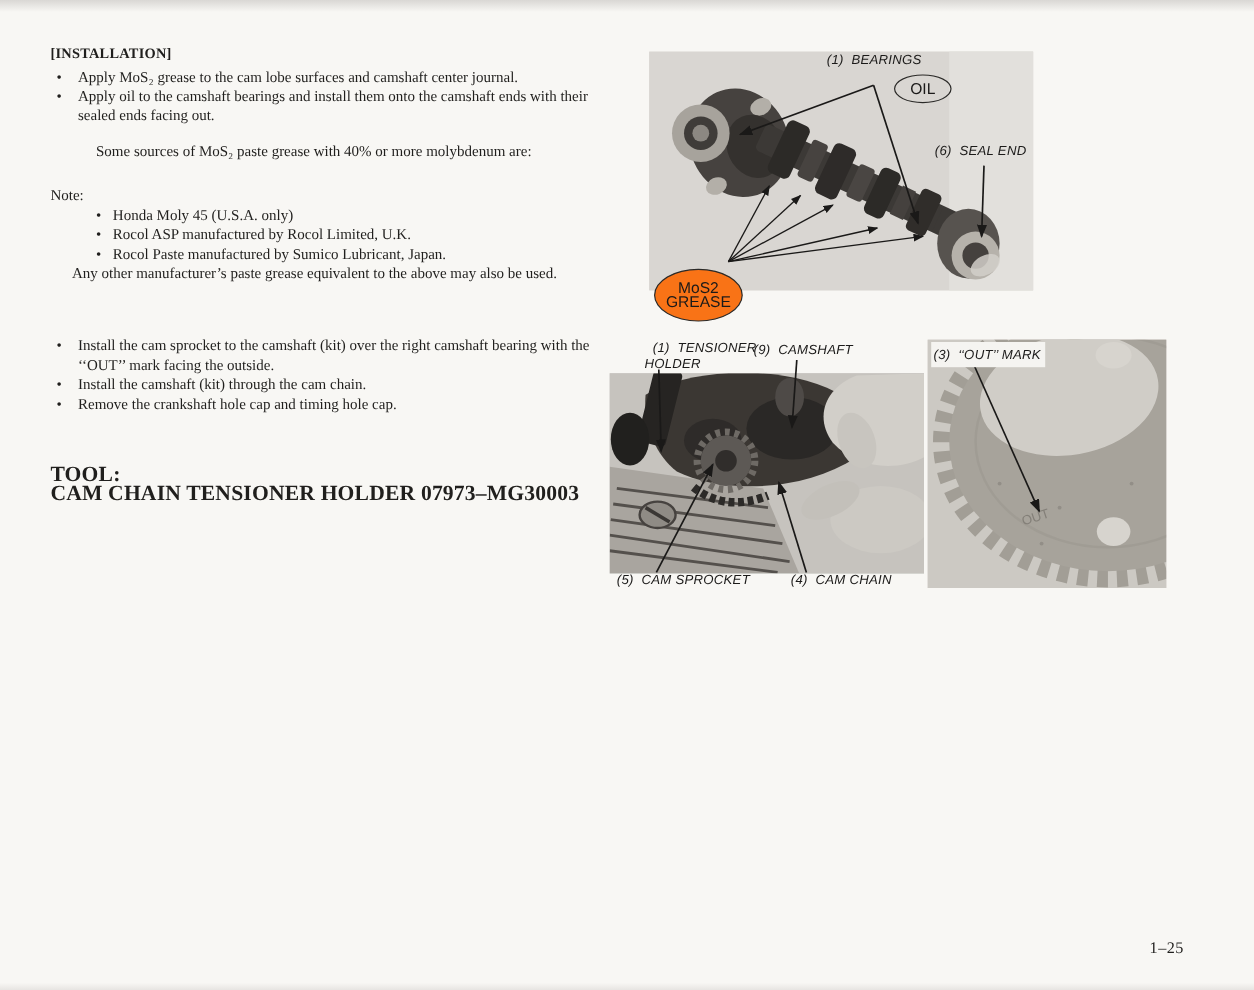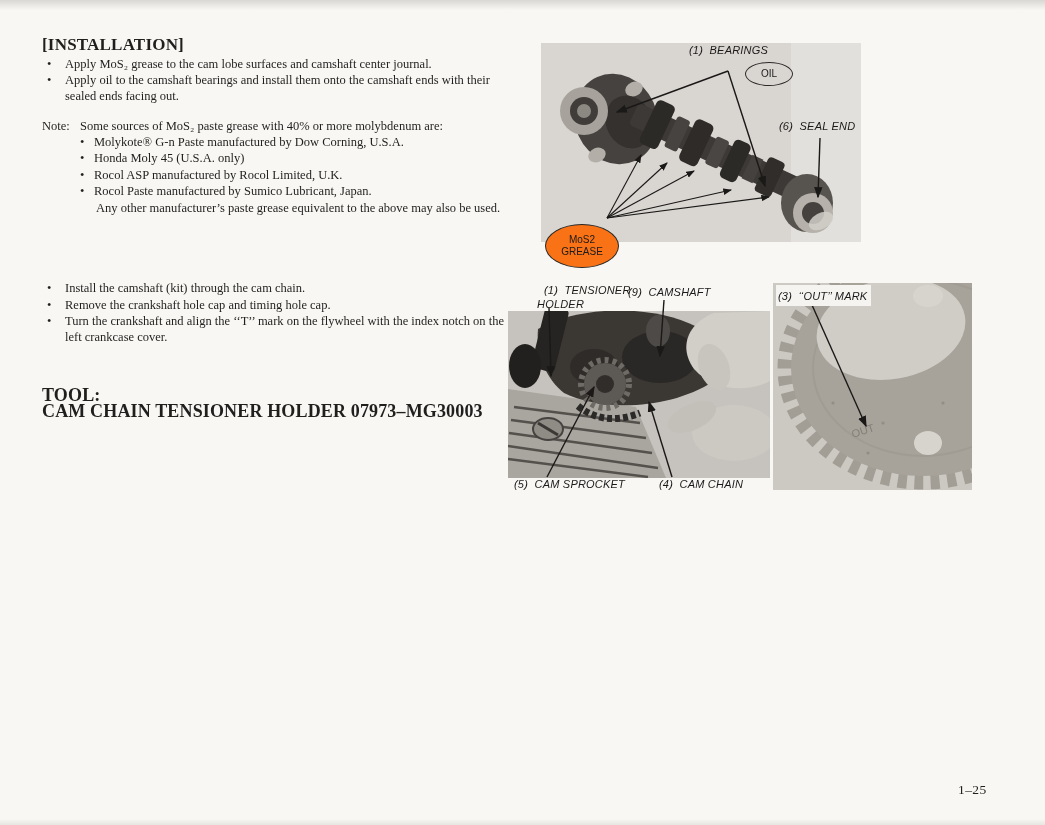"[INSTALLATION]" .hd { font-size: 17px -> 12px }
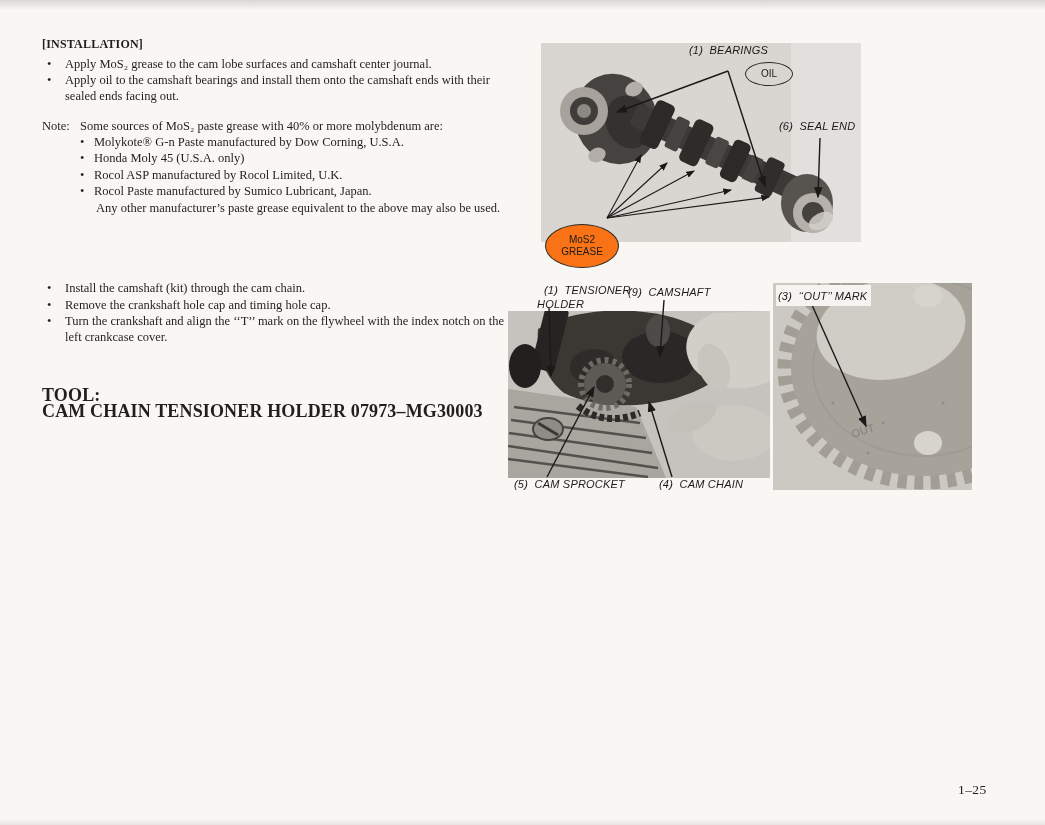"OIL" .oval { font-size: 10px -> 13px }
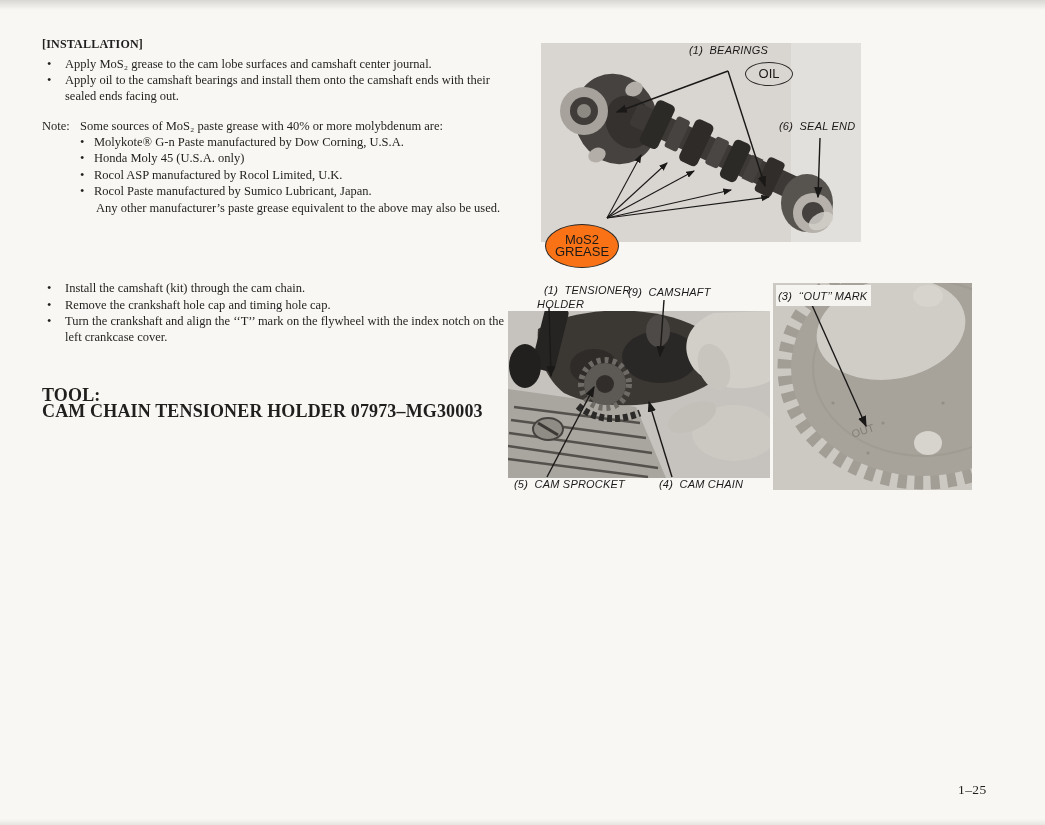"Note:" .note-line .nlabel { margin-top: none -> 37px }
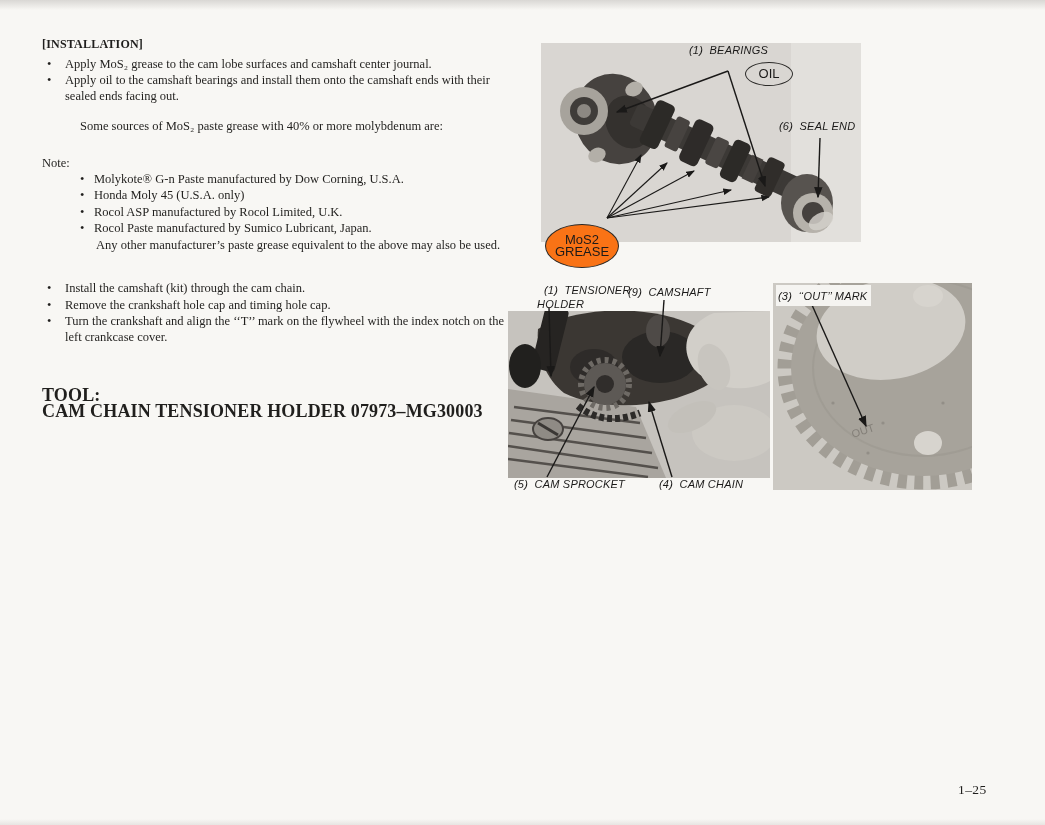"Molykote® G-n Paste manufactured by" div.b { html: <div> <span></span> <span>Molykote® G-n Paste manufactured by Dow Corning, U.S.A.</span> </div> -> none }
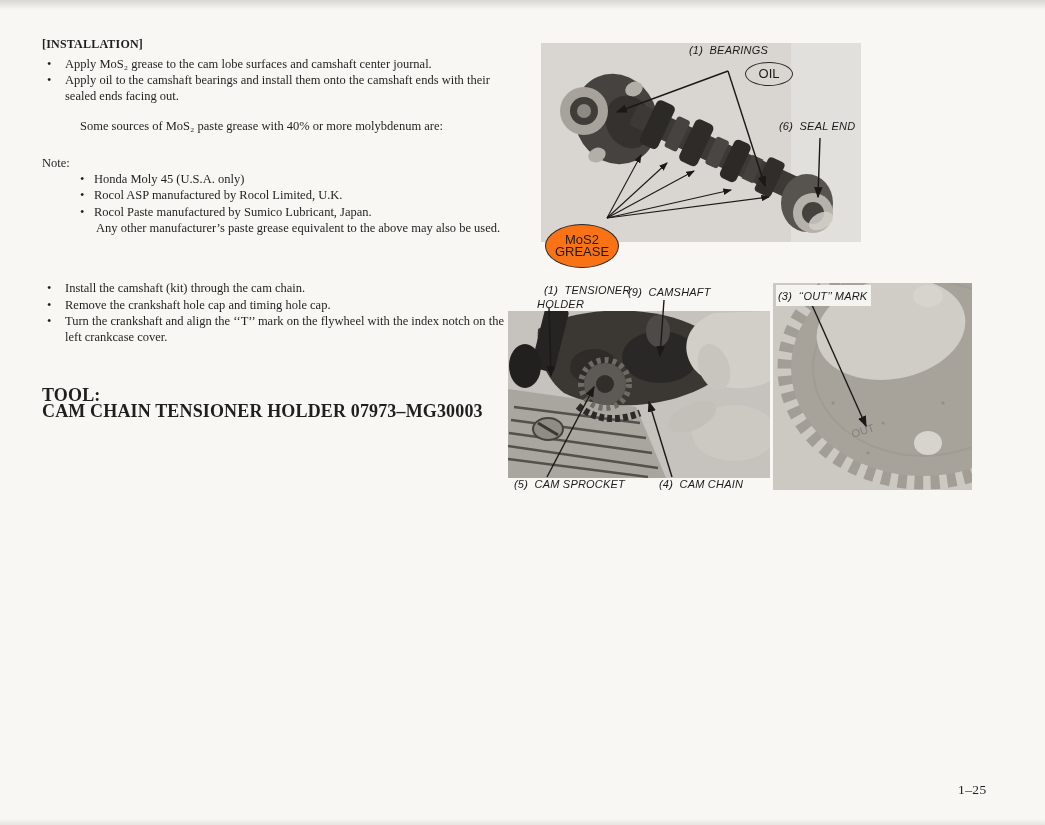"Any other manufacturer’s paste grease" .note-footer { margin-left: 54px -> 18px }
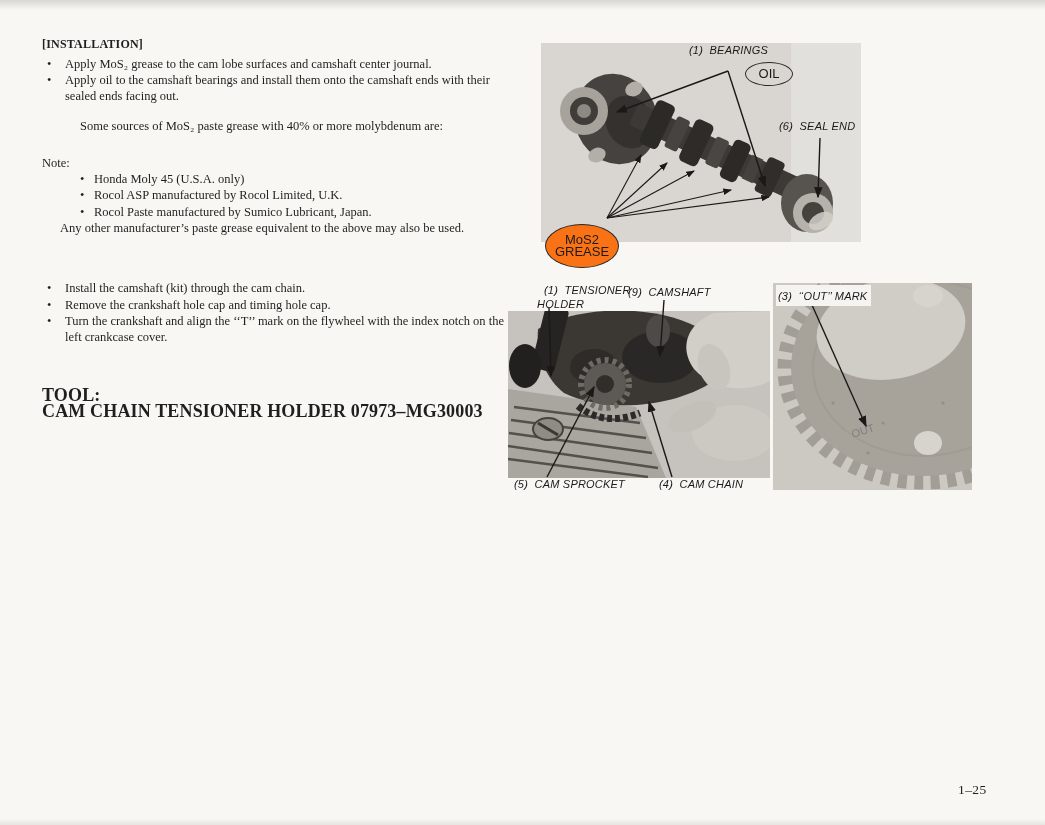"Install the cam sprocket to" div.b { html: none -> <div> <span></span> <span>Install the cam sprocket to the camshaft (kit) over the right camshaft bearing with the ‘‘OUT’’ mark facing the outside.</span> </div> }
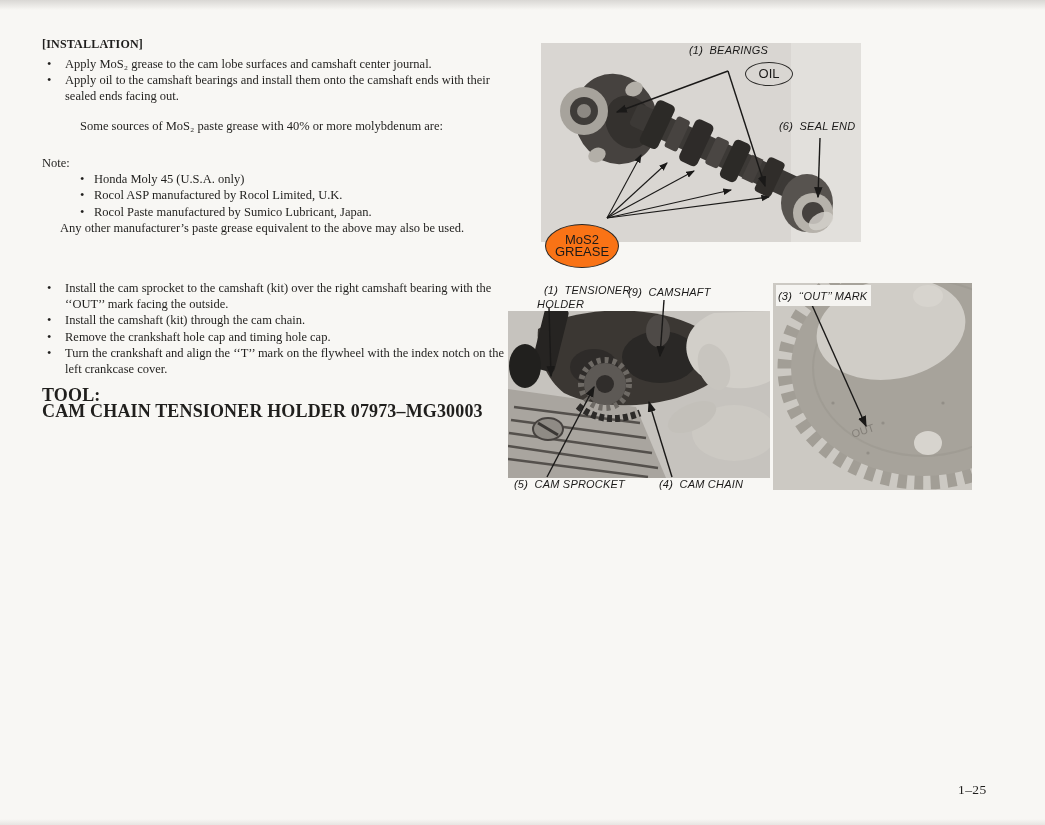"Turn the crankshaft and align" div.b { html: <div> <span></span> <span>Turn the crankshaft and align the ‘‘T’’ mark on the flywheel with the index notch on the left crankcase cover.</span> </div> -> none }
